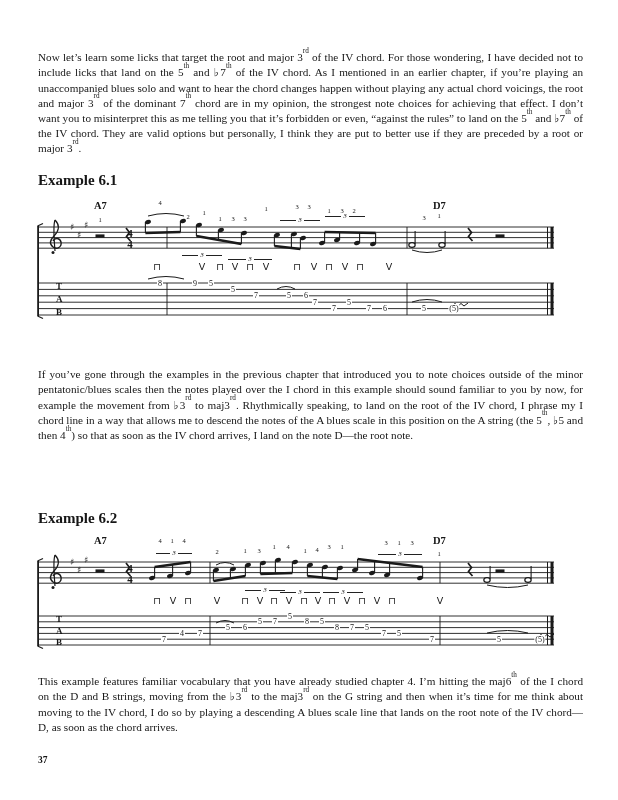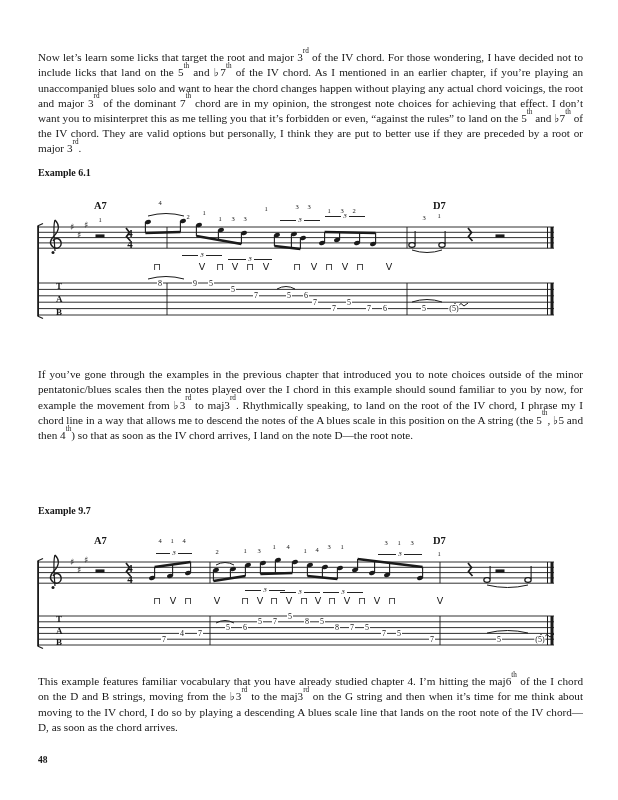"Example 6.1" .exh { font-size: 10px -> 15px }
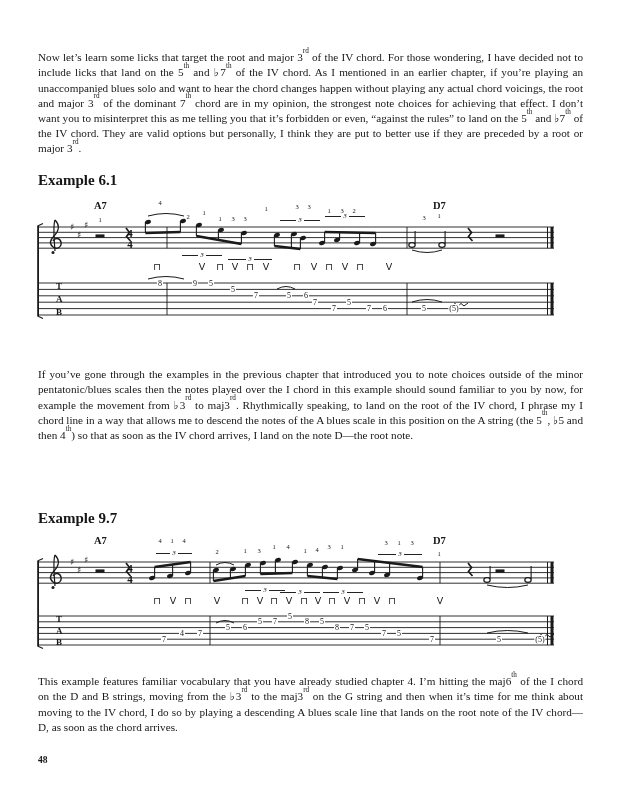"Example 9.7" h3.exh { text: 9.7 -> 6.2 }
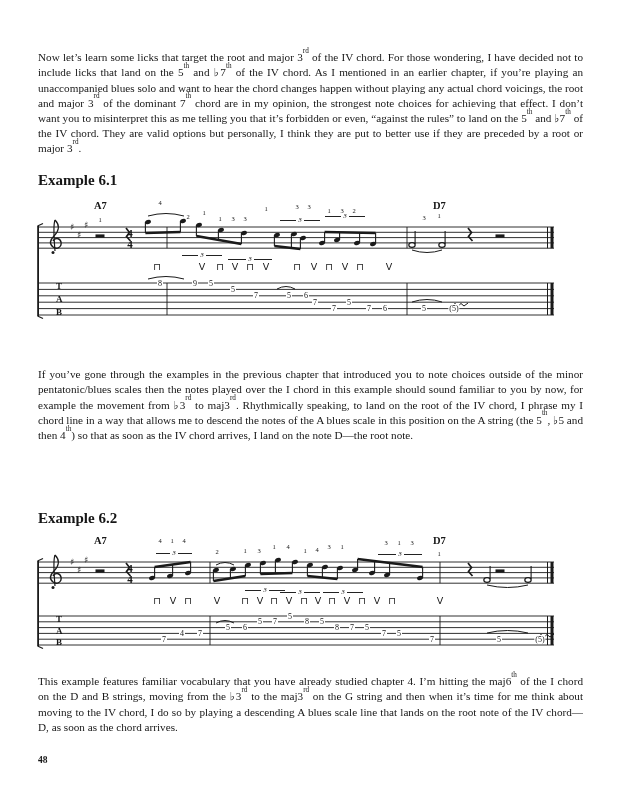"48" div.pnum { text: 48 -> 37 }
